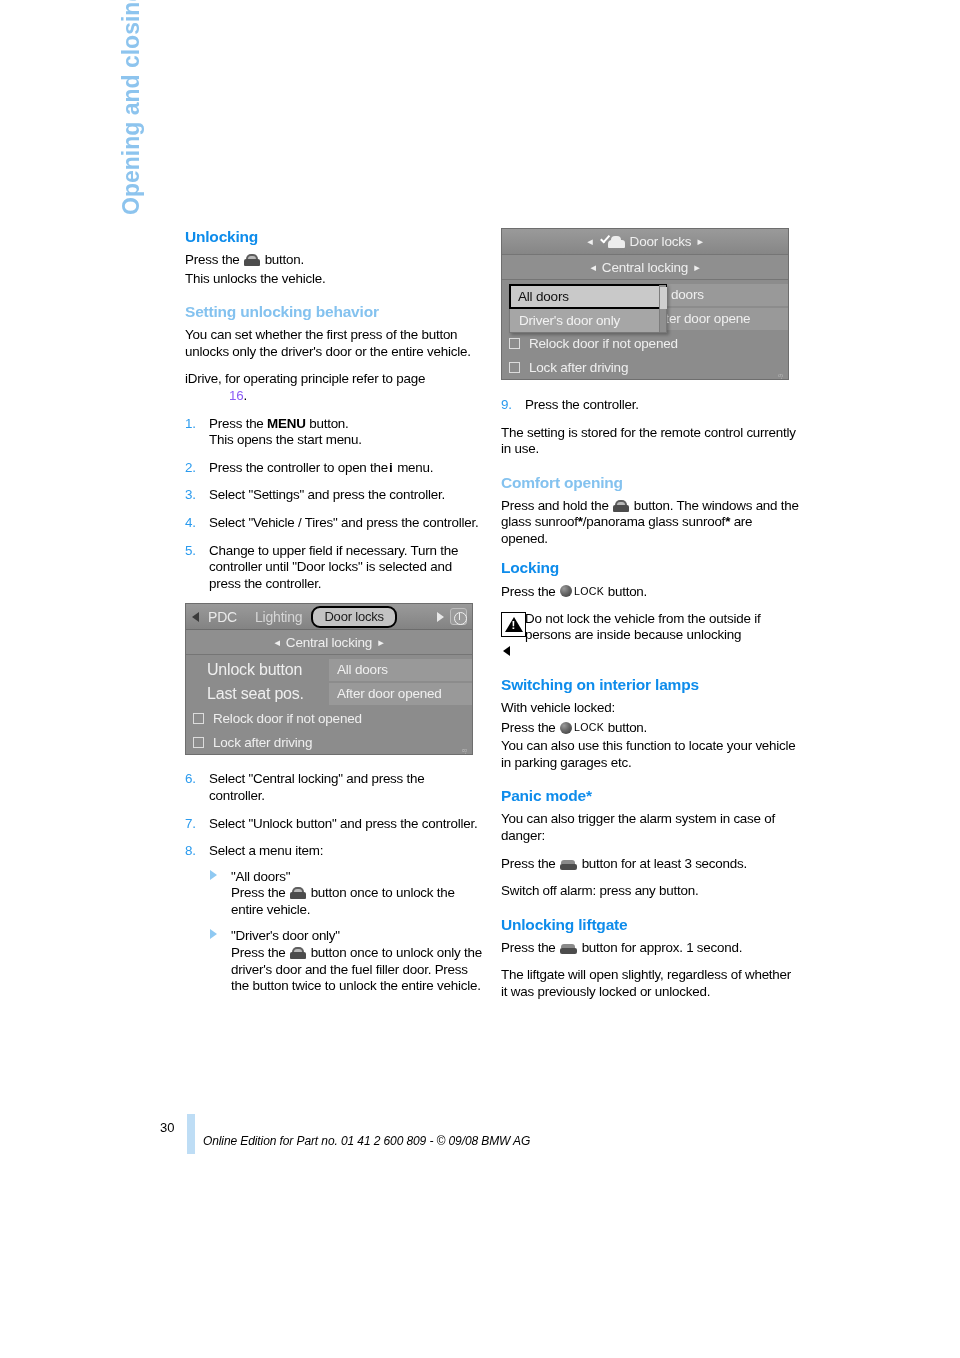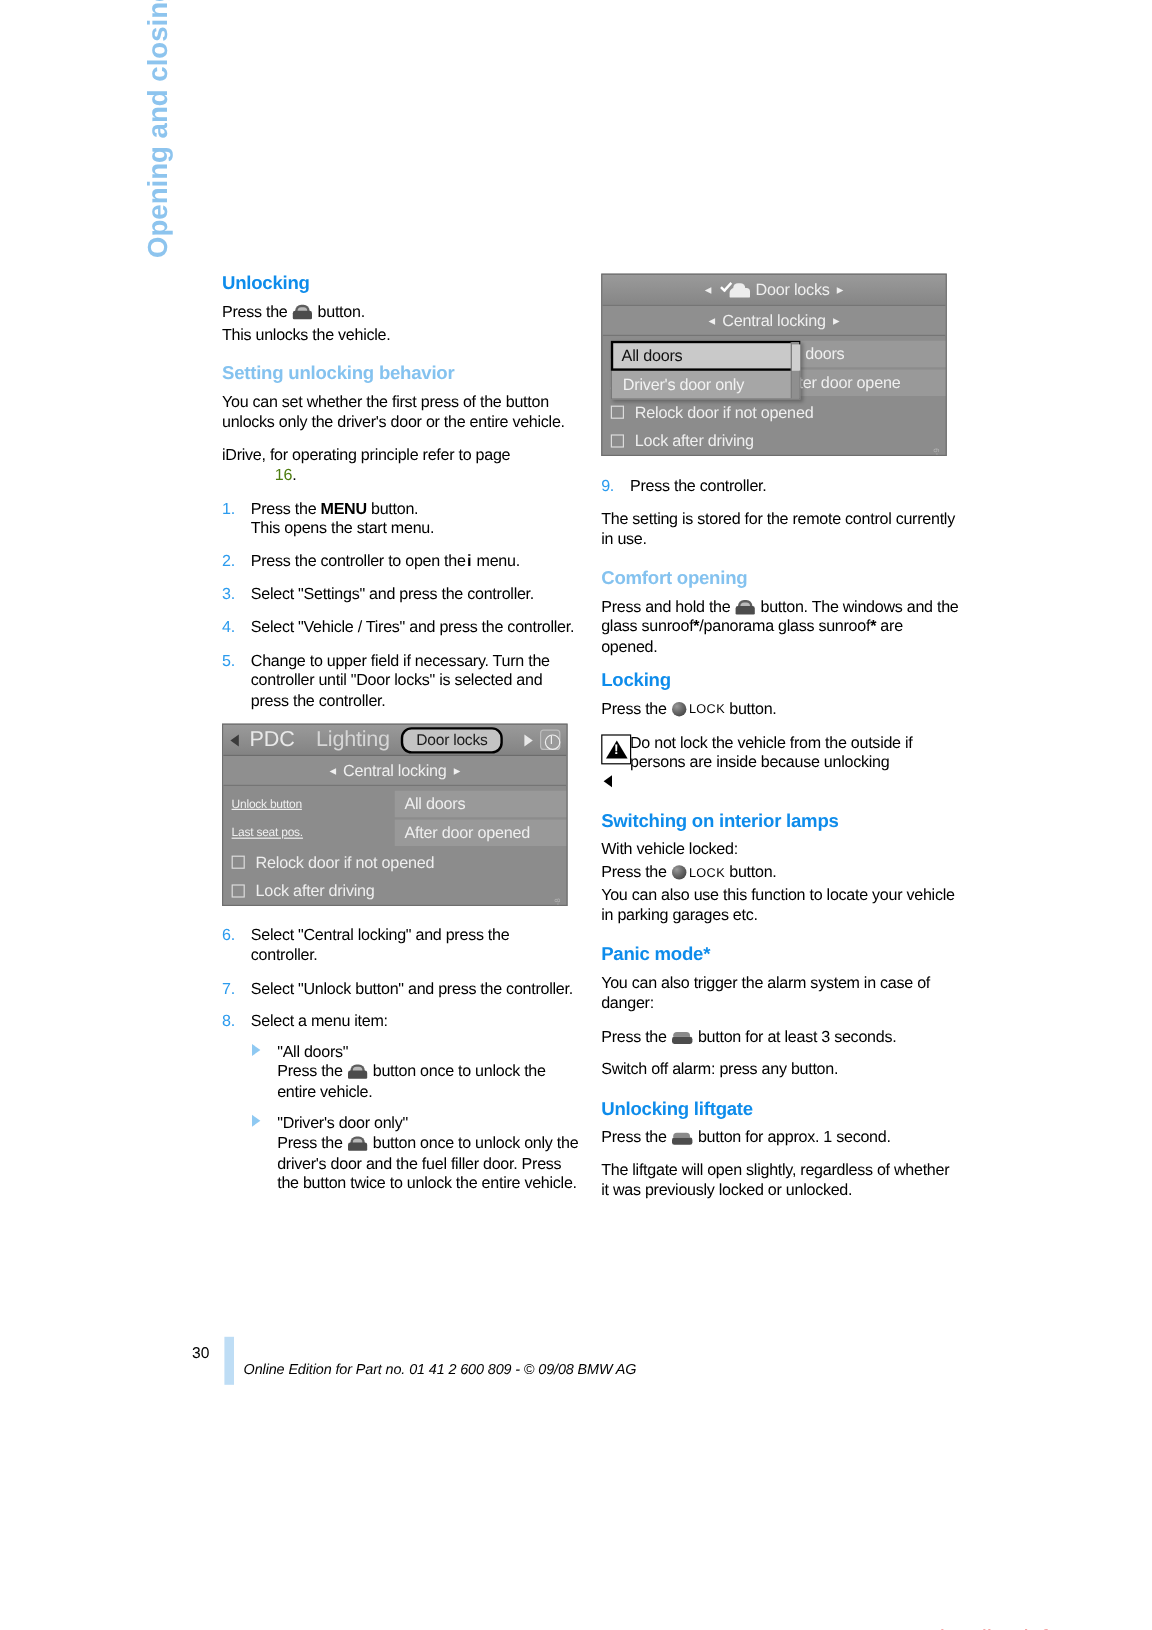"16" .pagelink { color: #4d7c0f -> #8b5cf6 }
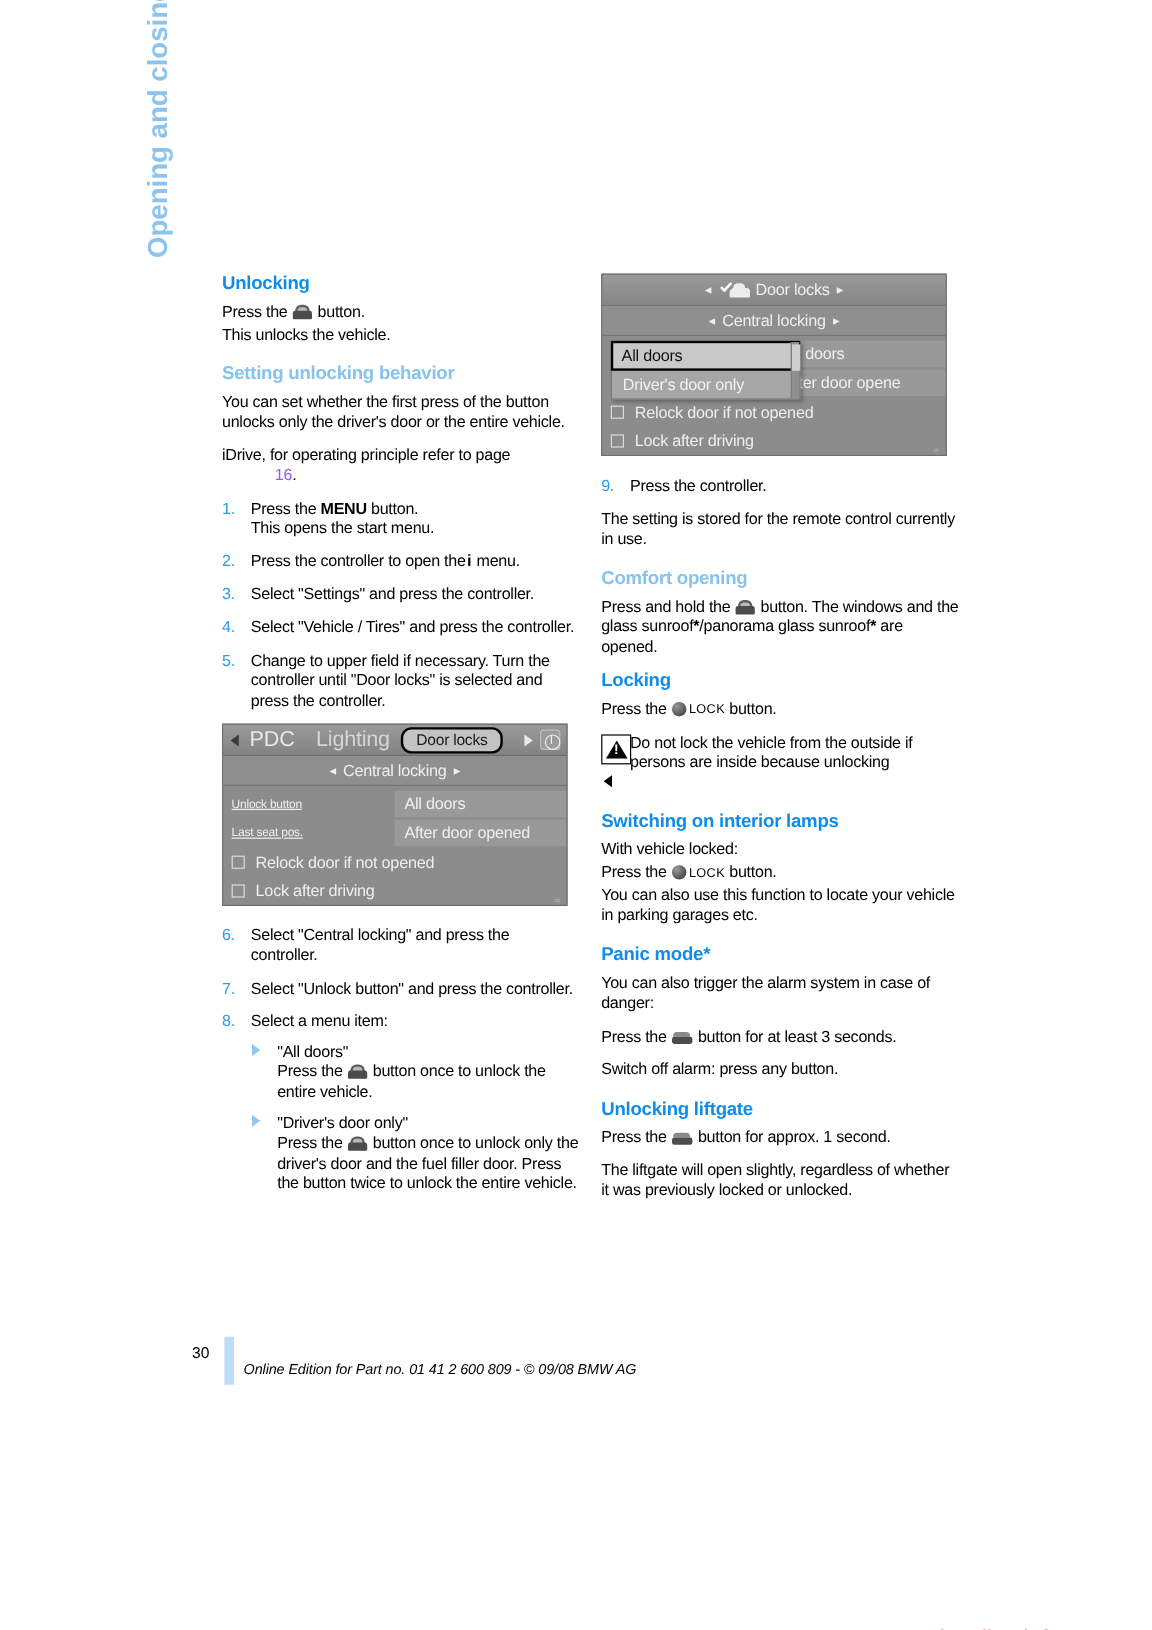"PDC" .idrive .tb-item { font-size: 18px -> 14px }
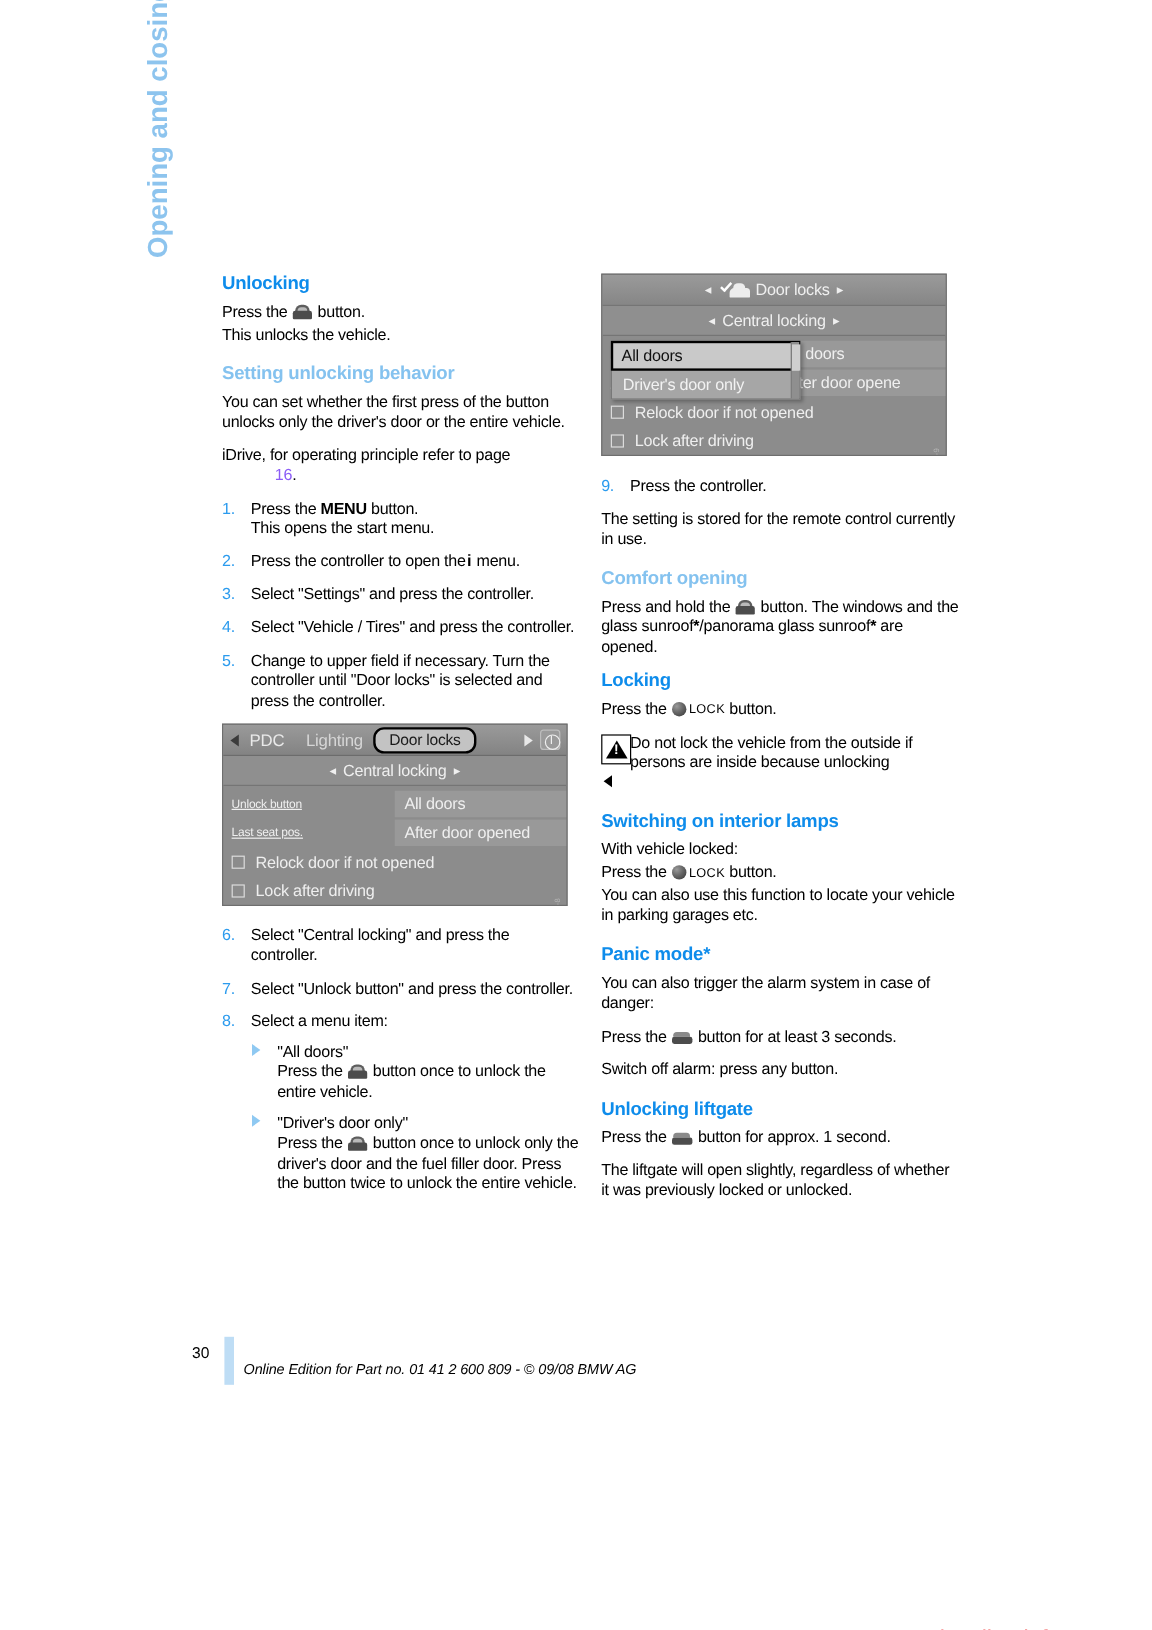"Unlock button" .idrive .cell-l { font-size: 10px -> 16px; padding-left: 7px -> 21px; text-decoration: underline -> none }
